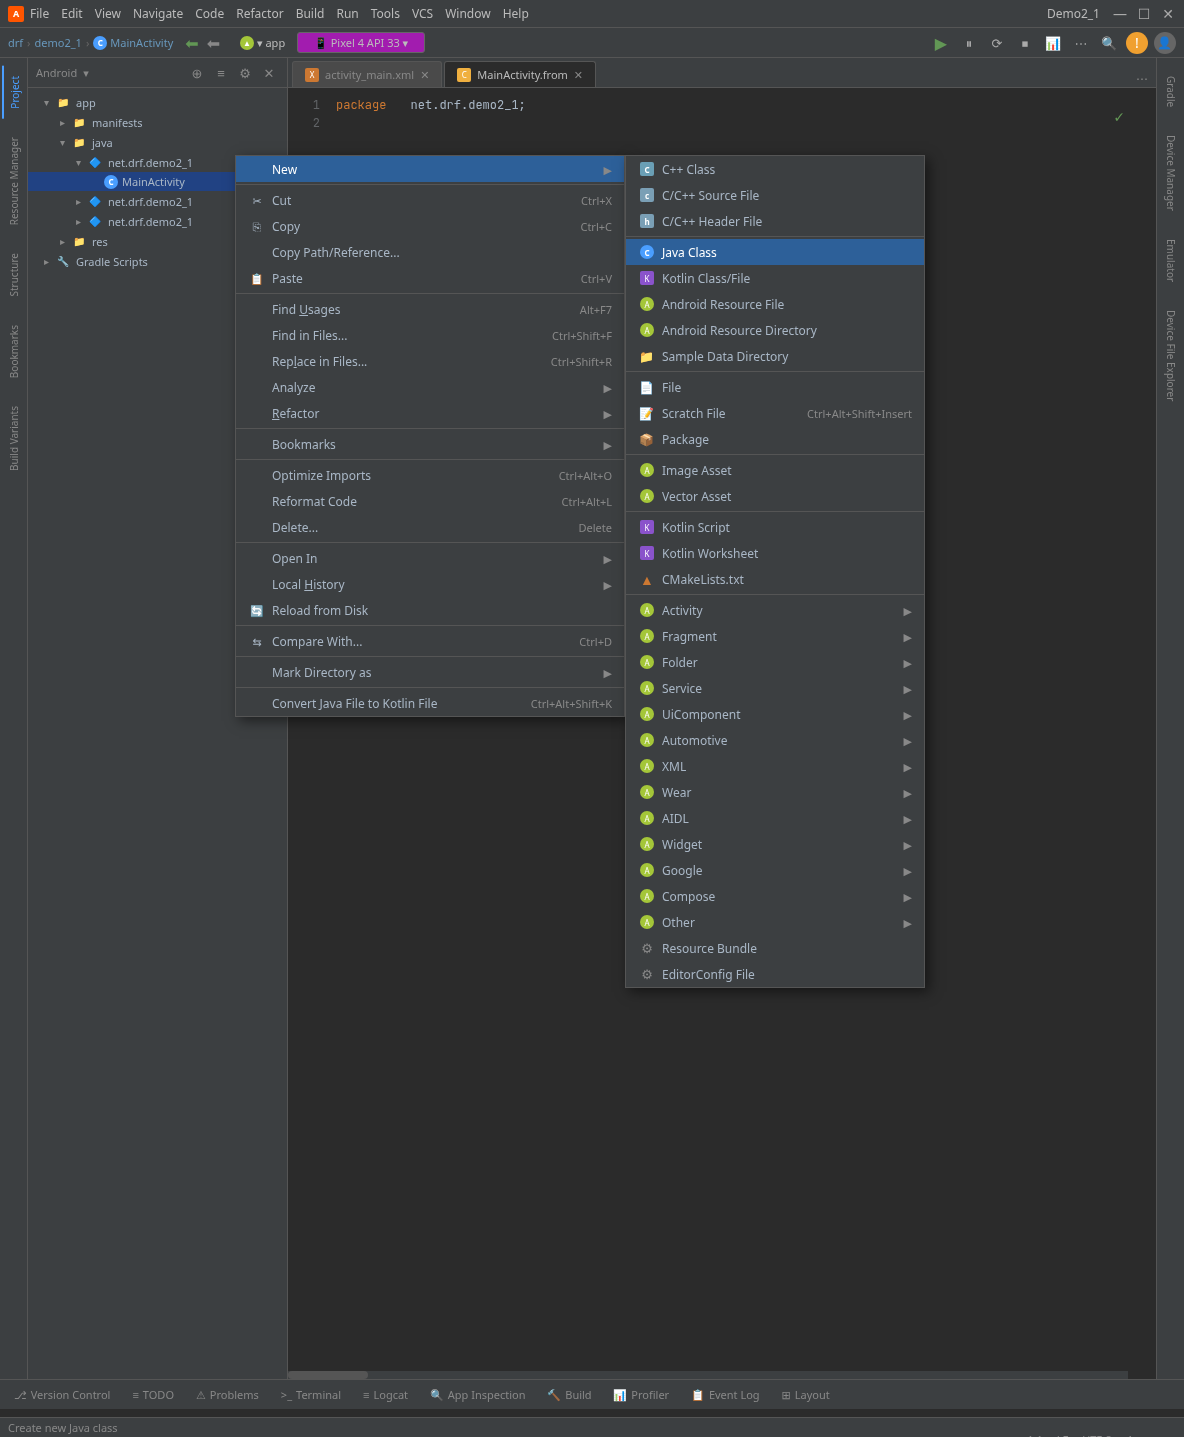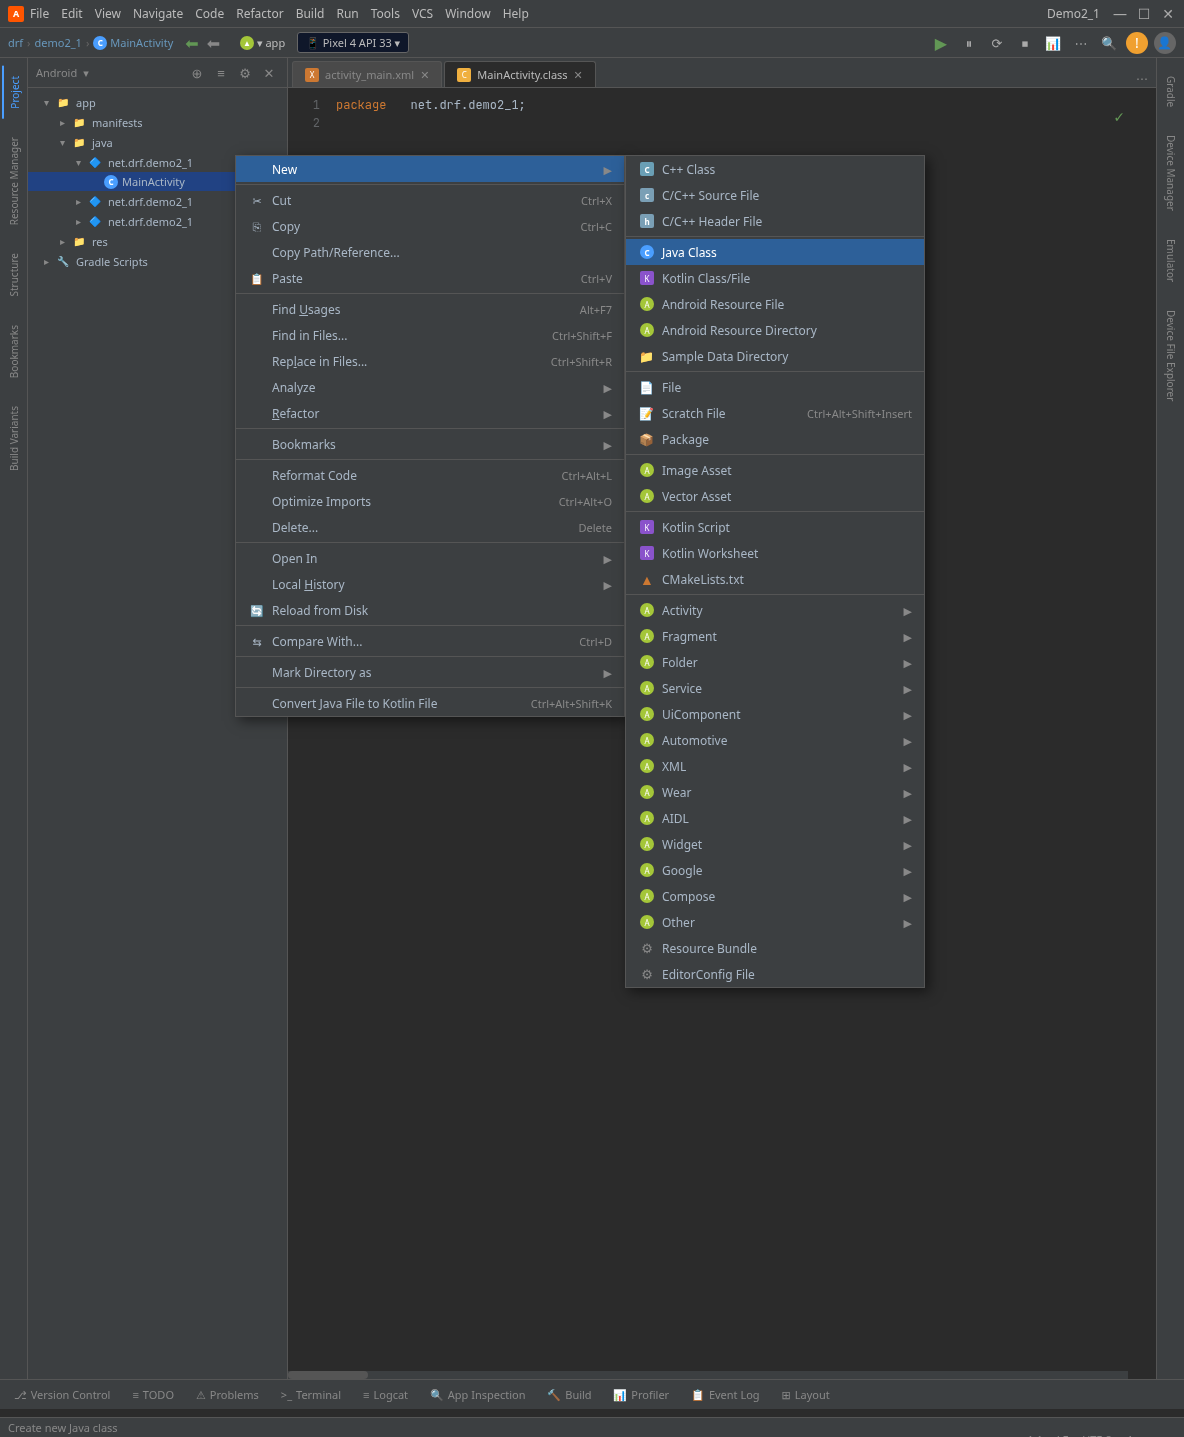"📱 Pixel 4 API 33" div { background: #0f172a -> #a21caf; padding: 2px 8px -> 2px 16px }
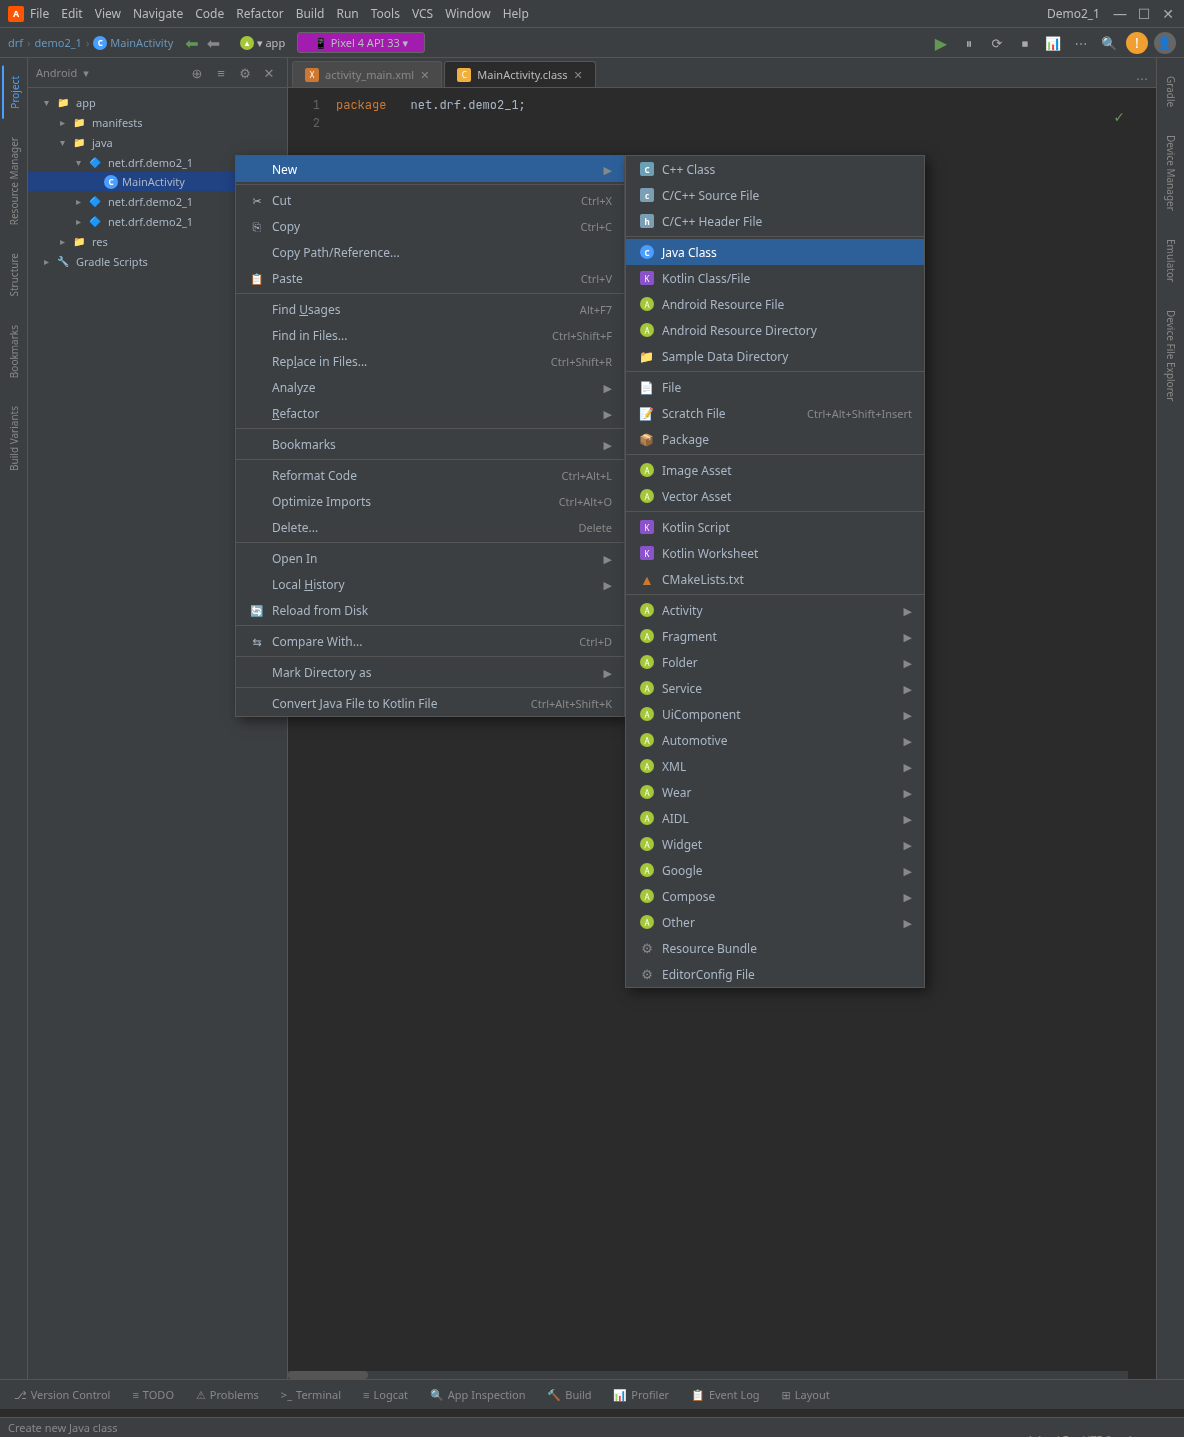"MainActivity.class" span { text: MainActivity.class -> MainActivity.from }
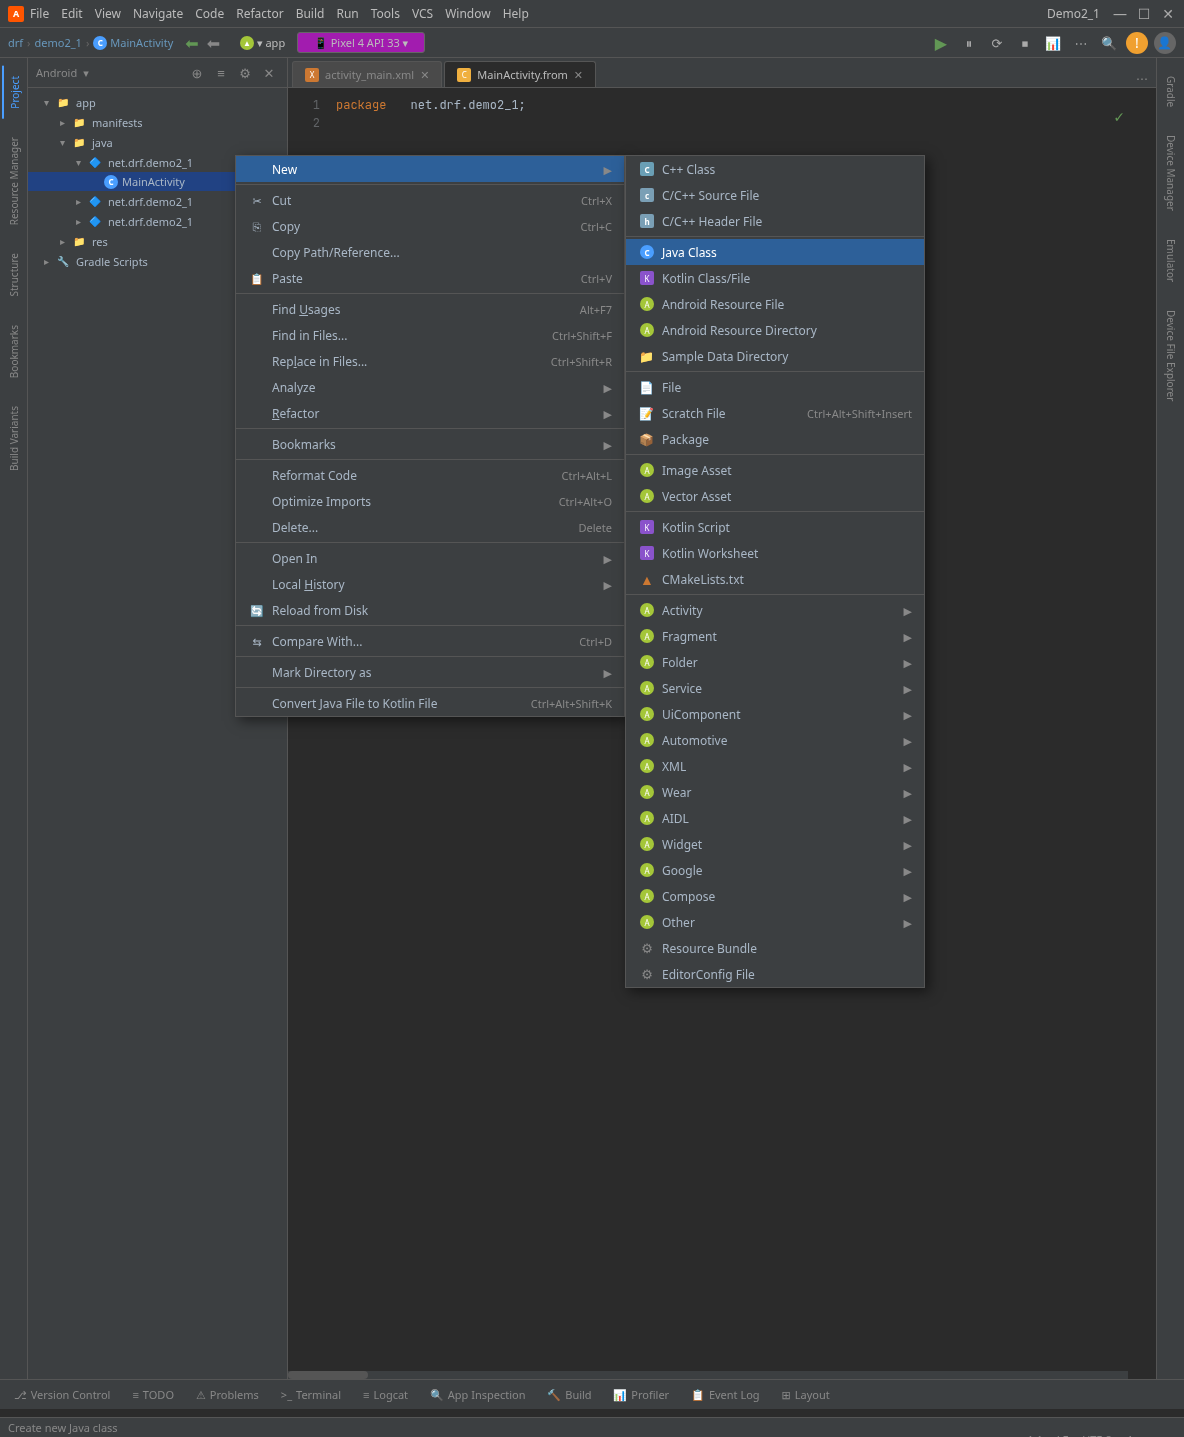"Reformat Code" div.menu-item { order: before "Optimize Imports" -> after "Optimize Imports" }
